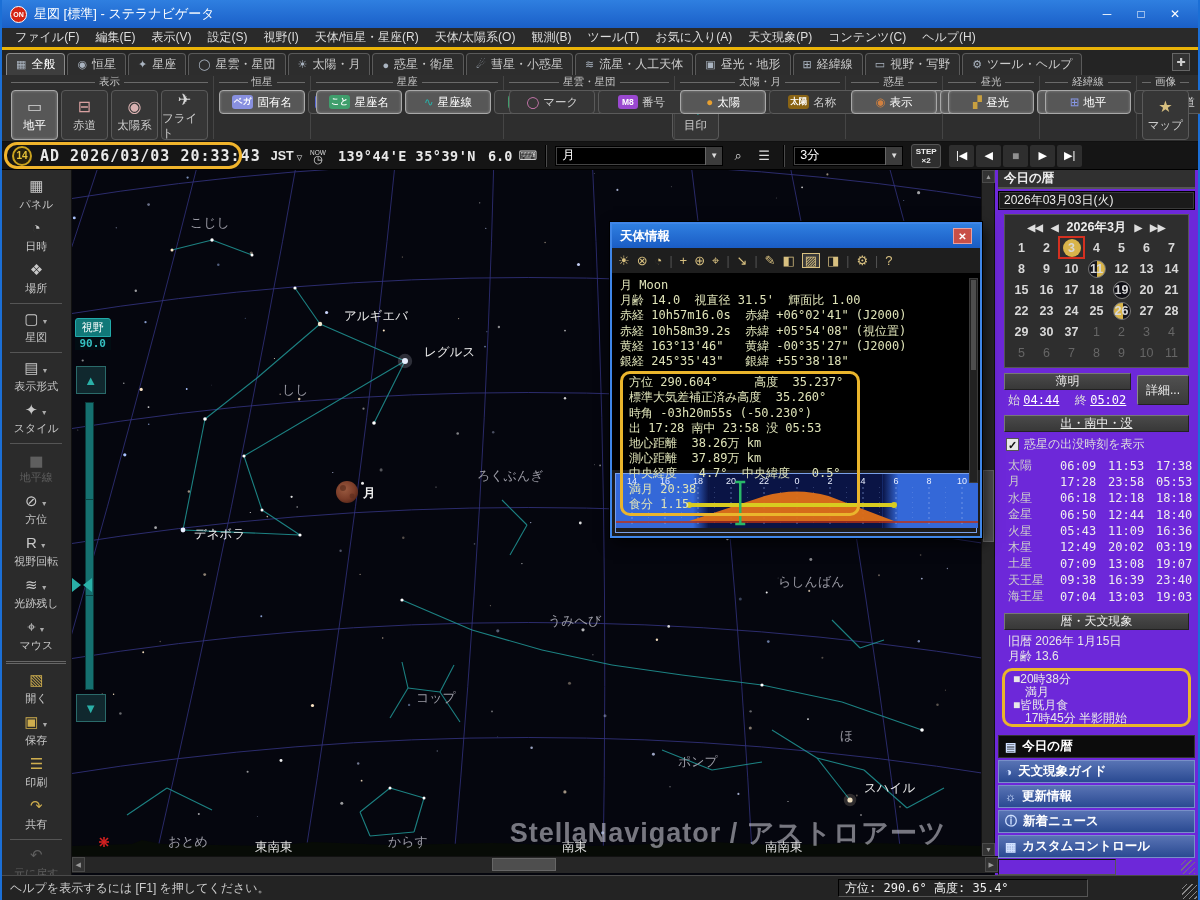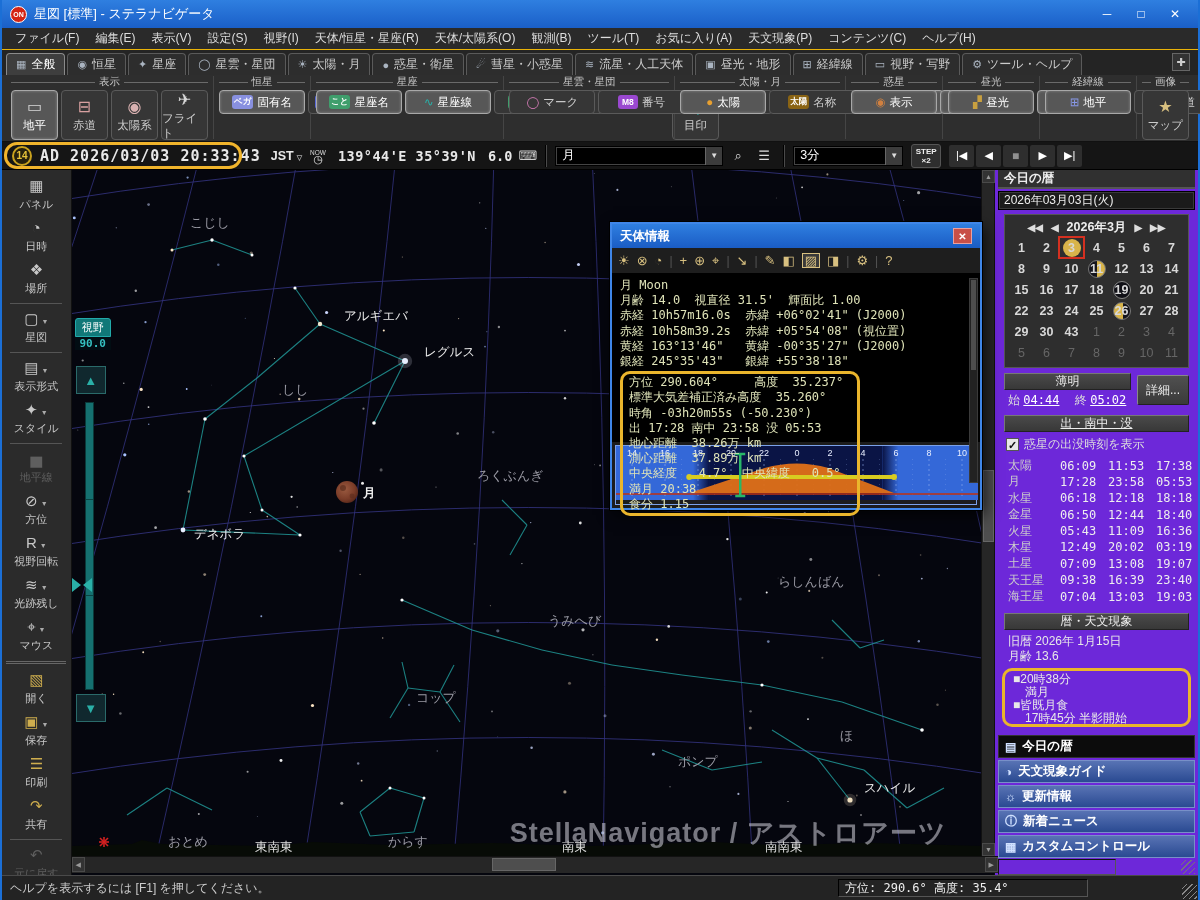"ファイル(F)" .menubar { border-bottom: 1px solid #eab308 -> 3px solid #eab308 }
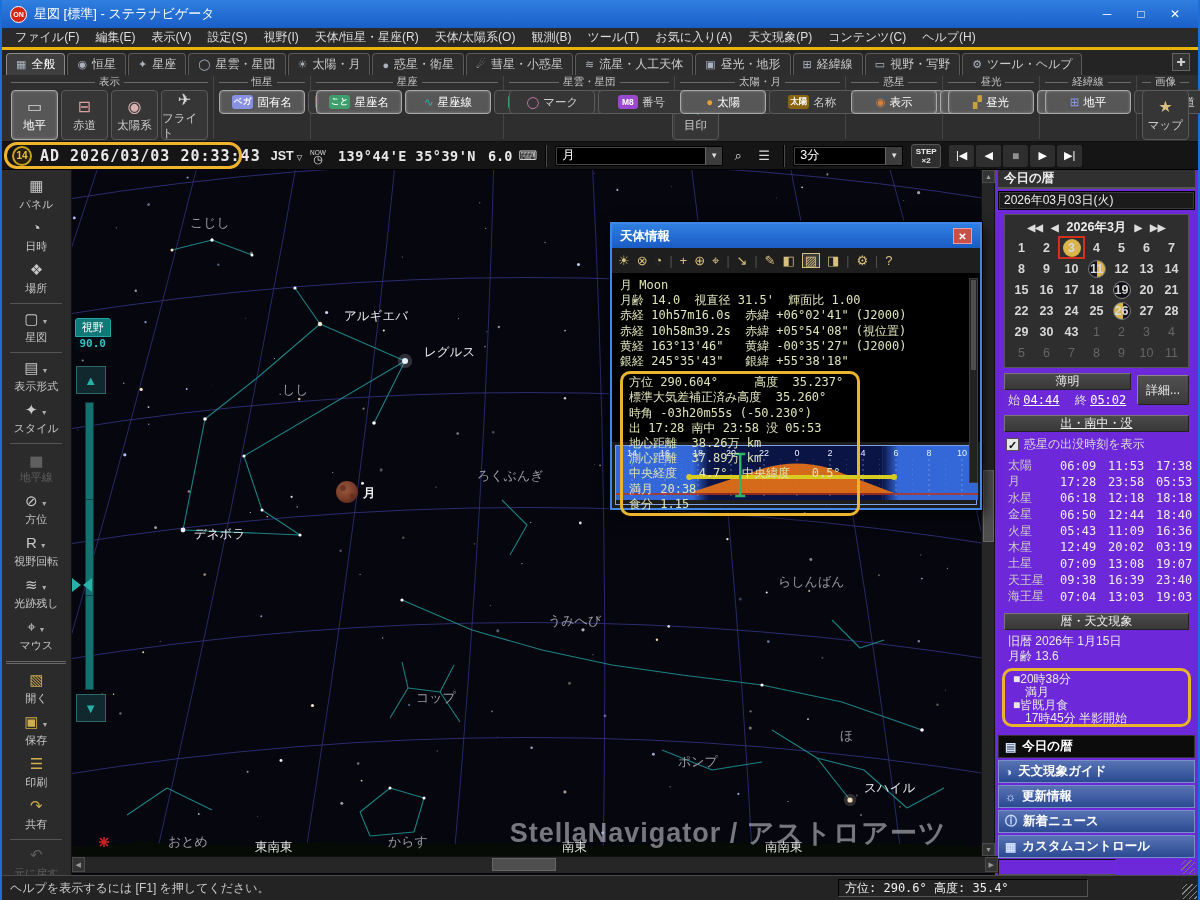"月 Moon" .dlg-body { height: 168px -> 196px }
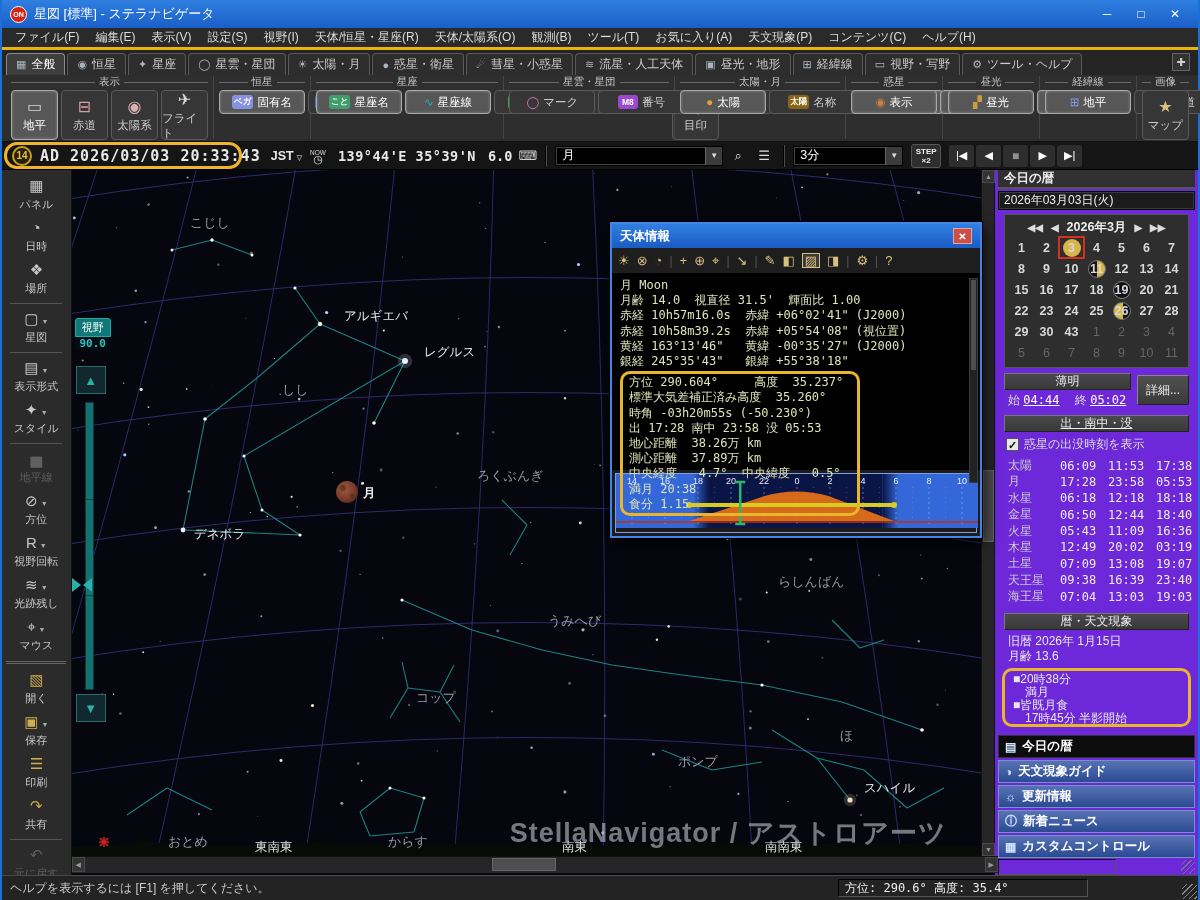"43" span { text: 43 -> 37 }
